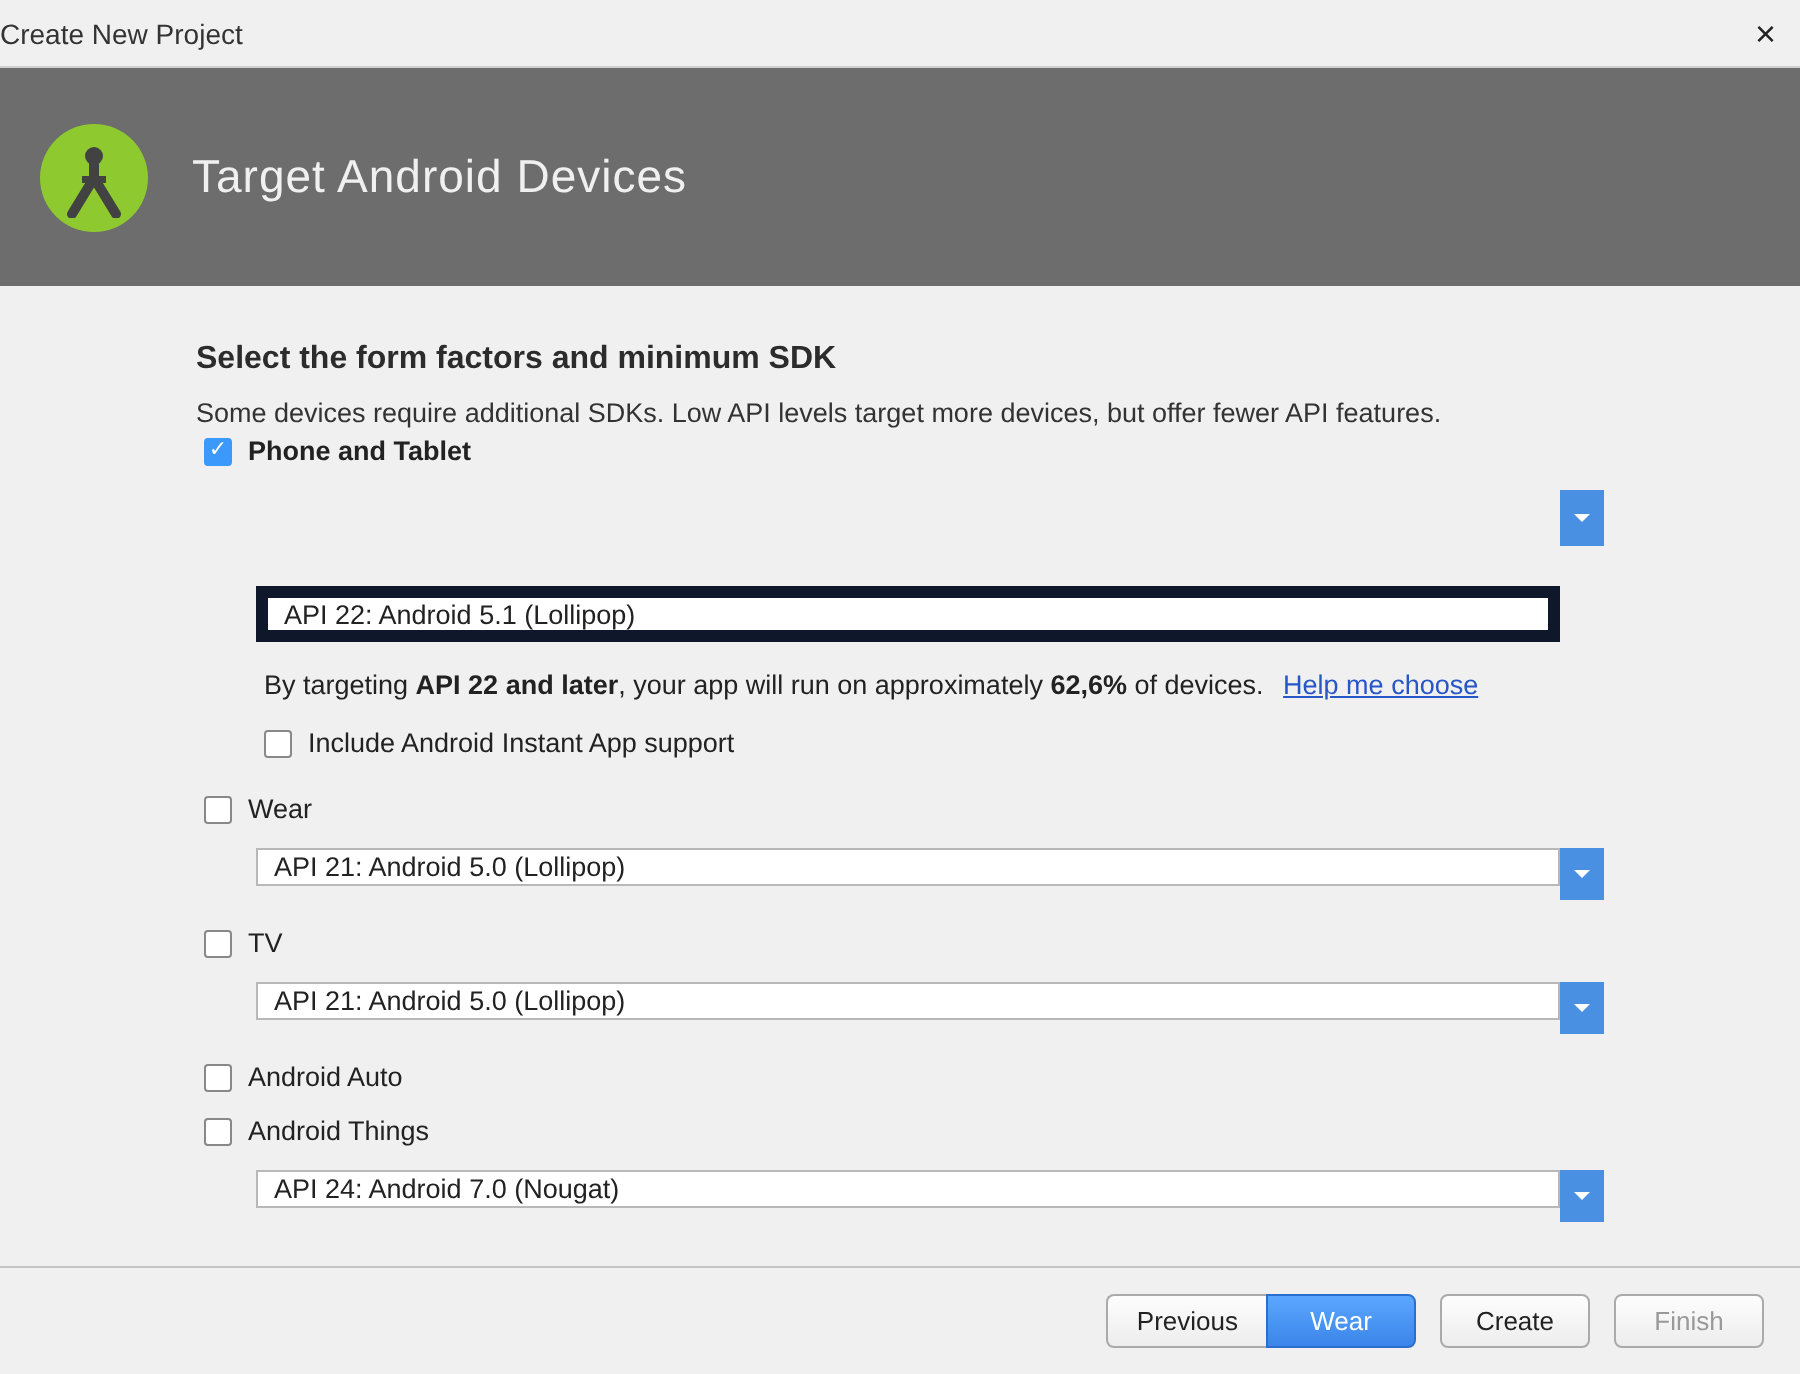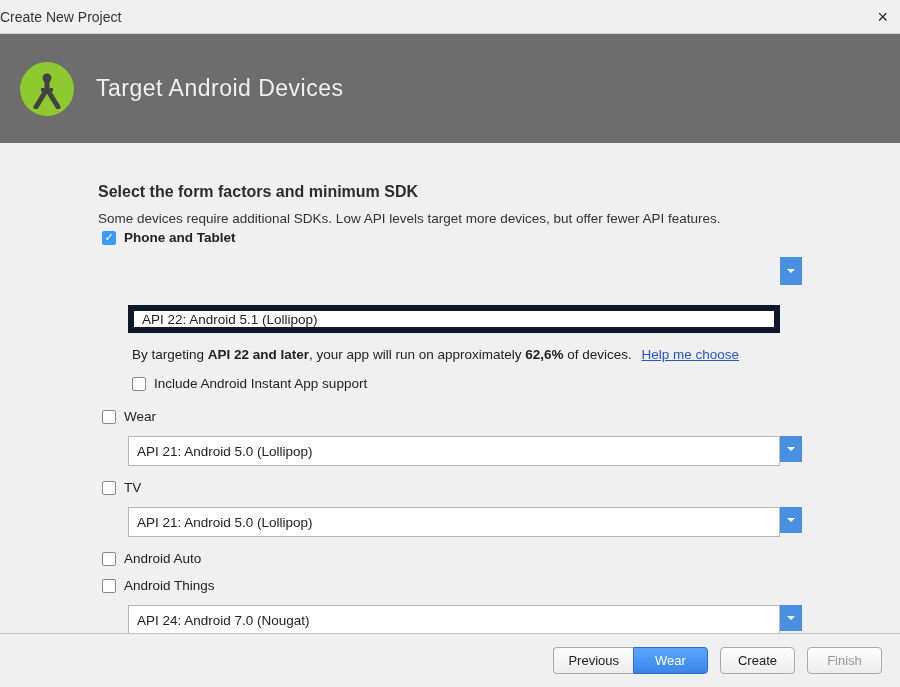"Select the form factors and" .content { padding: 40px 98px 20px 98px -> 28px 98px 20px 98px }
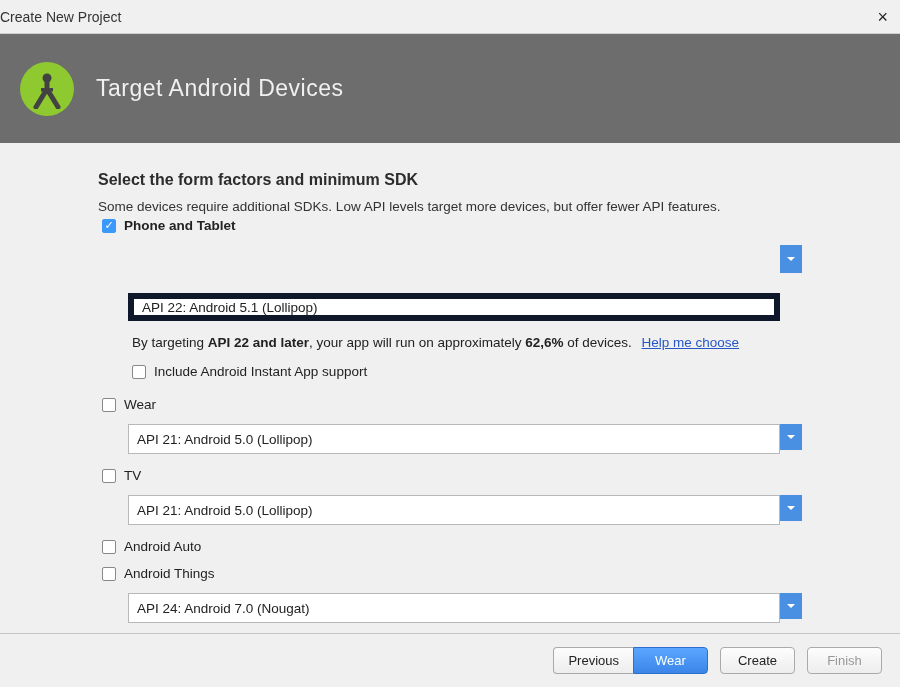"API 21: Android 5.0 (Lollipop)" .dropdown { height: 30px -> 19px }
